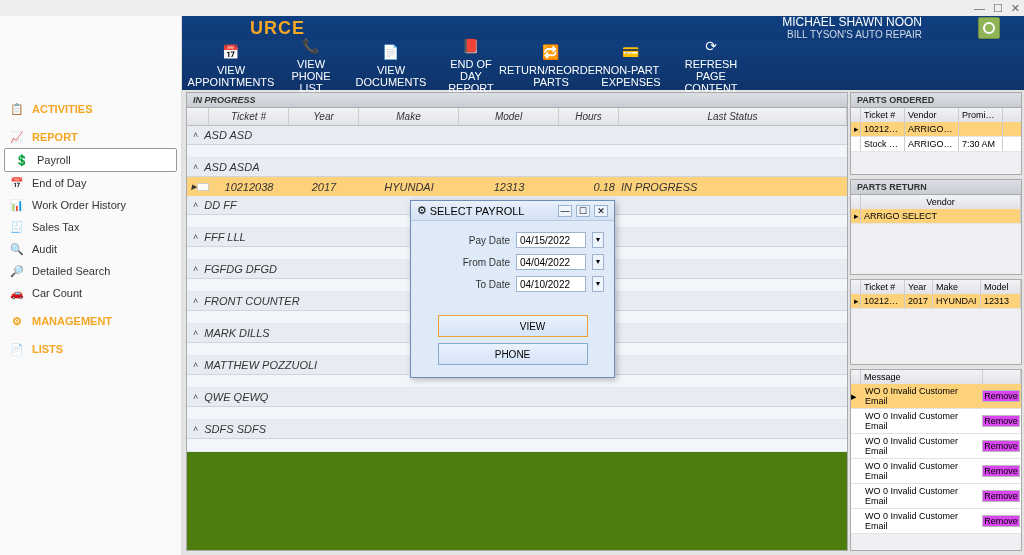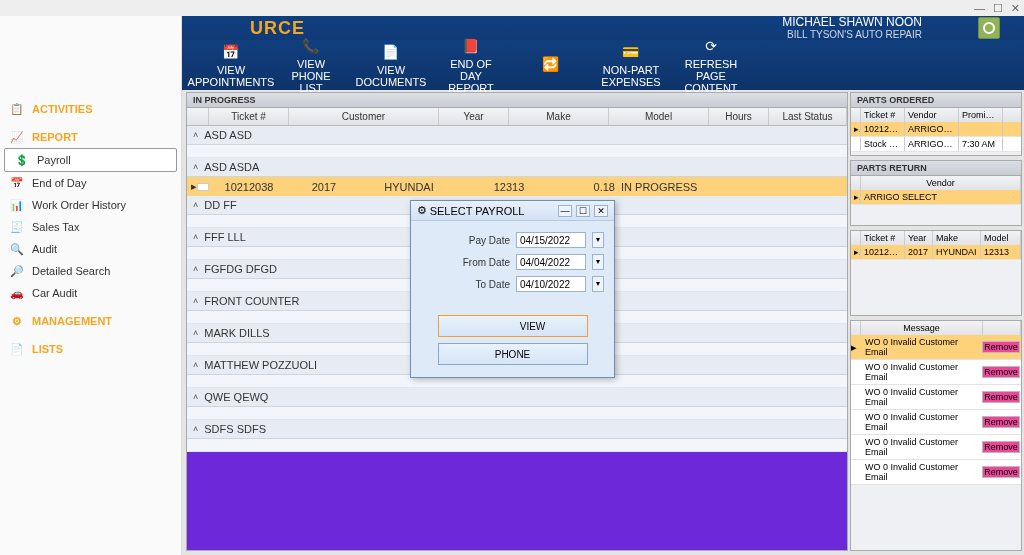"RETURN/REORDER PARTS" span { html: none -> <span>RETURN/REORDER PARTS</span> }
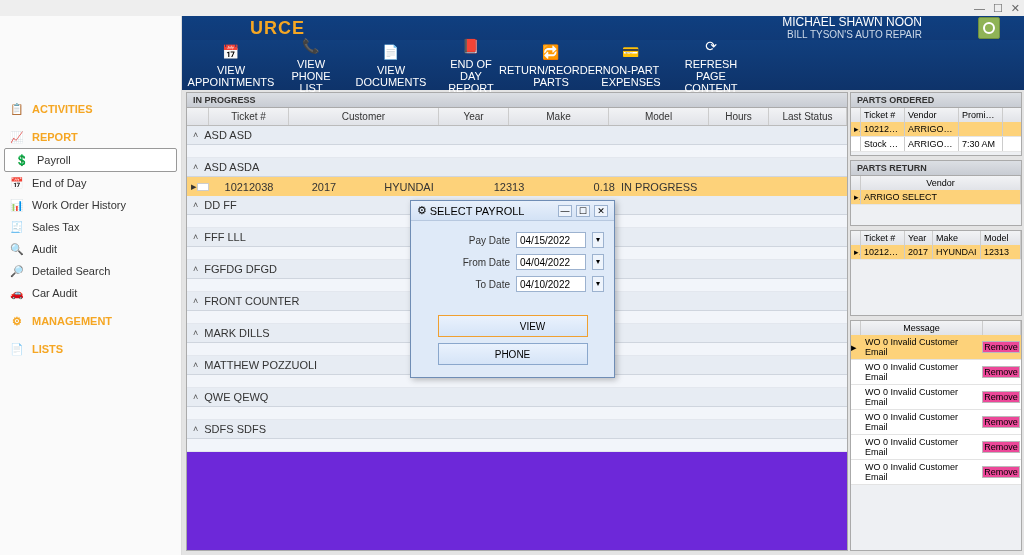"IN PROGRESS" .content { background: #6d28d9 -> #4d7c0f; font-style: none -> italic }
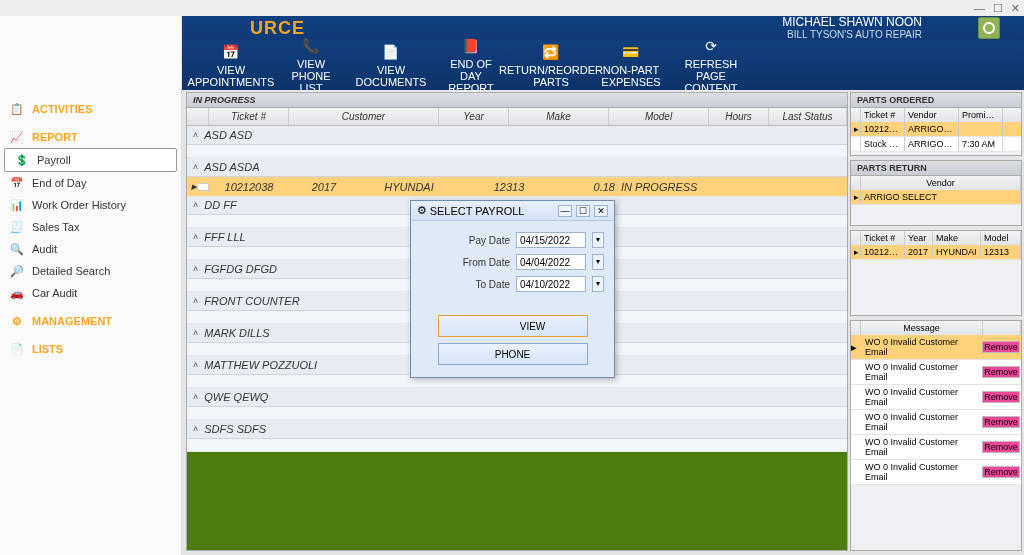"PARTS ORDERED" div.panel { height: 64px -> 83px }
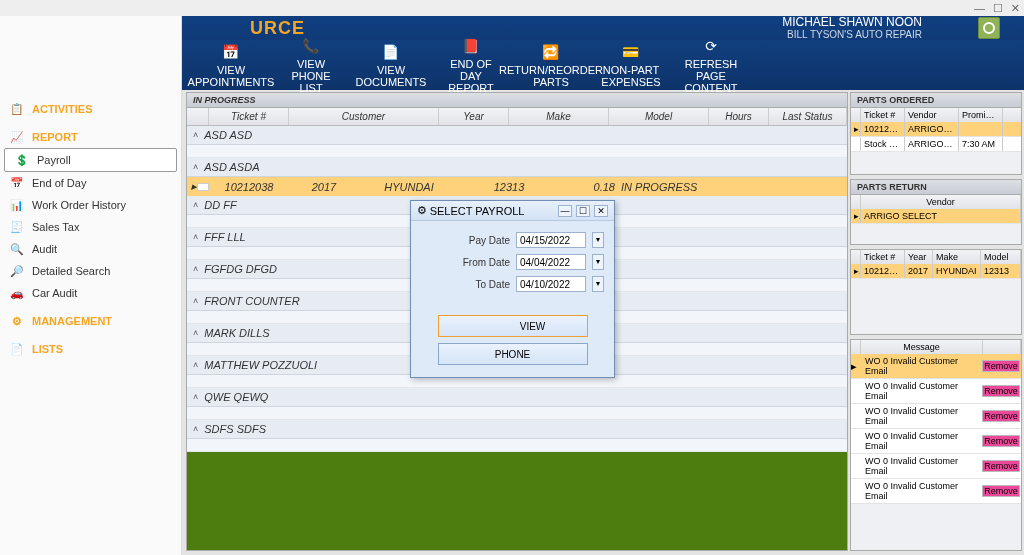"Customer" div.col-cust { html: <div>Customer</div> -> none }
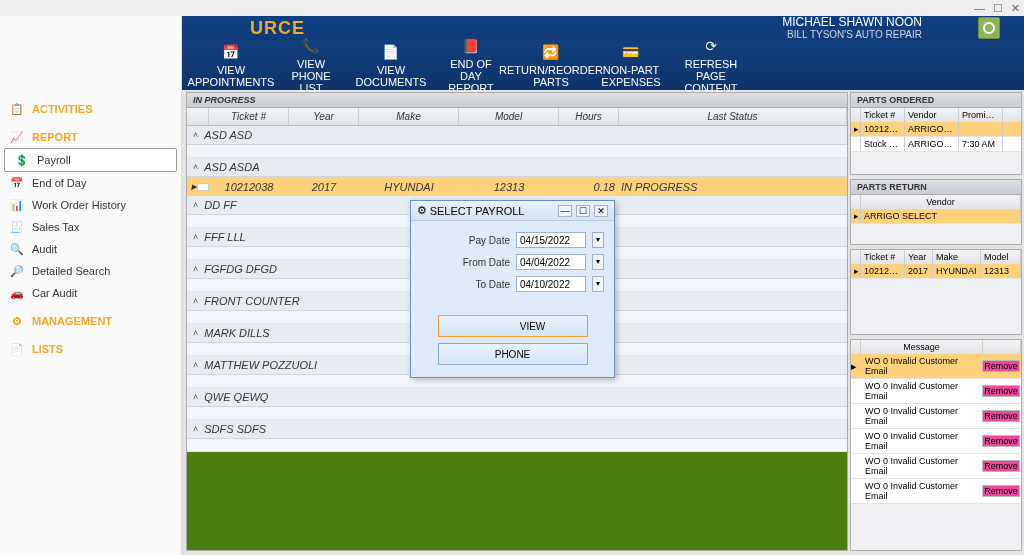"PARTS RETURN" div.panel { height: 66px -> 96px }
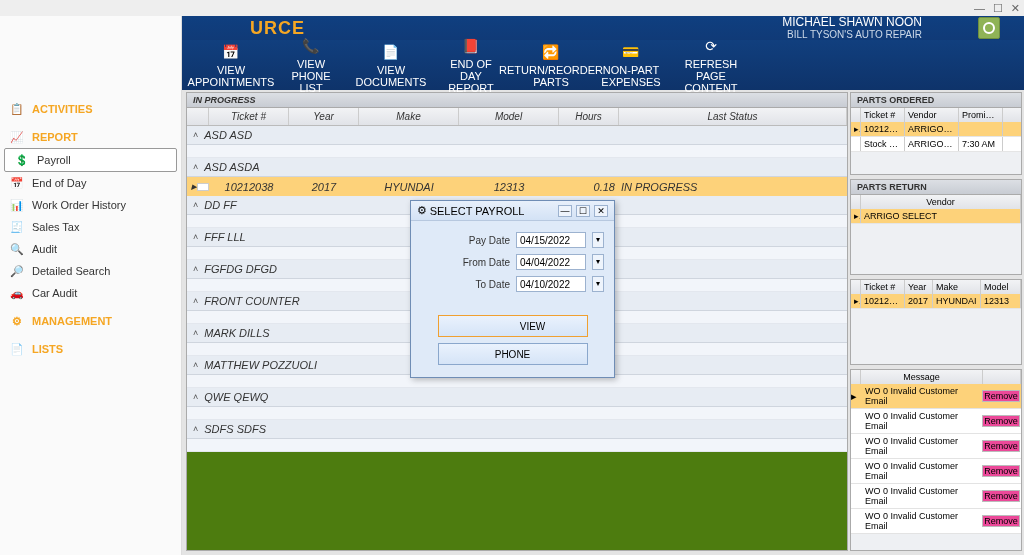"Car Audit" span { text: Audit -> Count }
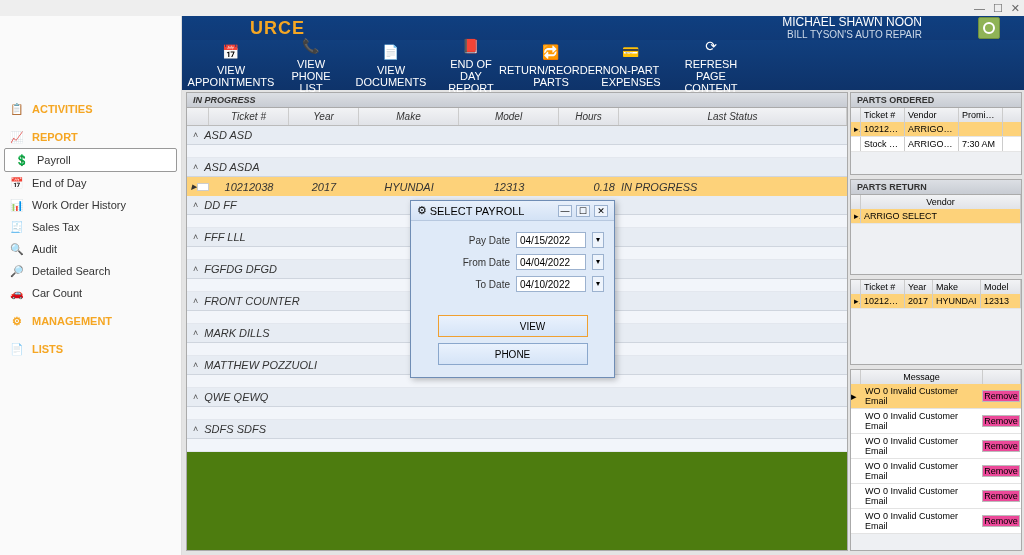"Message" div { text-align: center -> none }
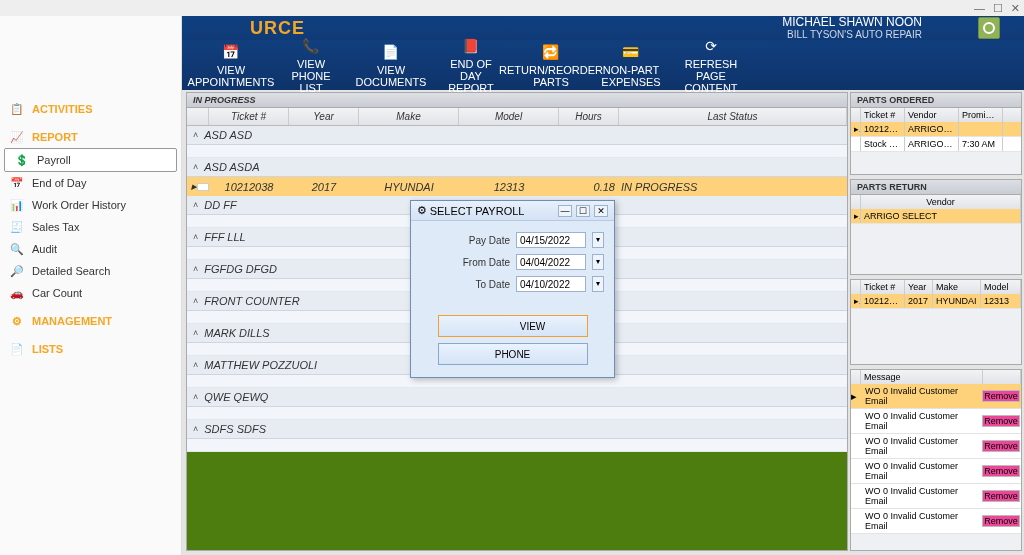"Remove" .notif-row .rm { background: #ec4899 -> #d946ef }
